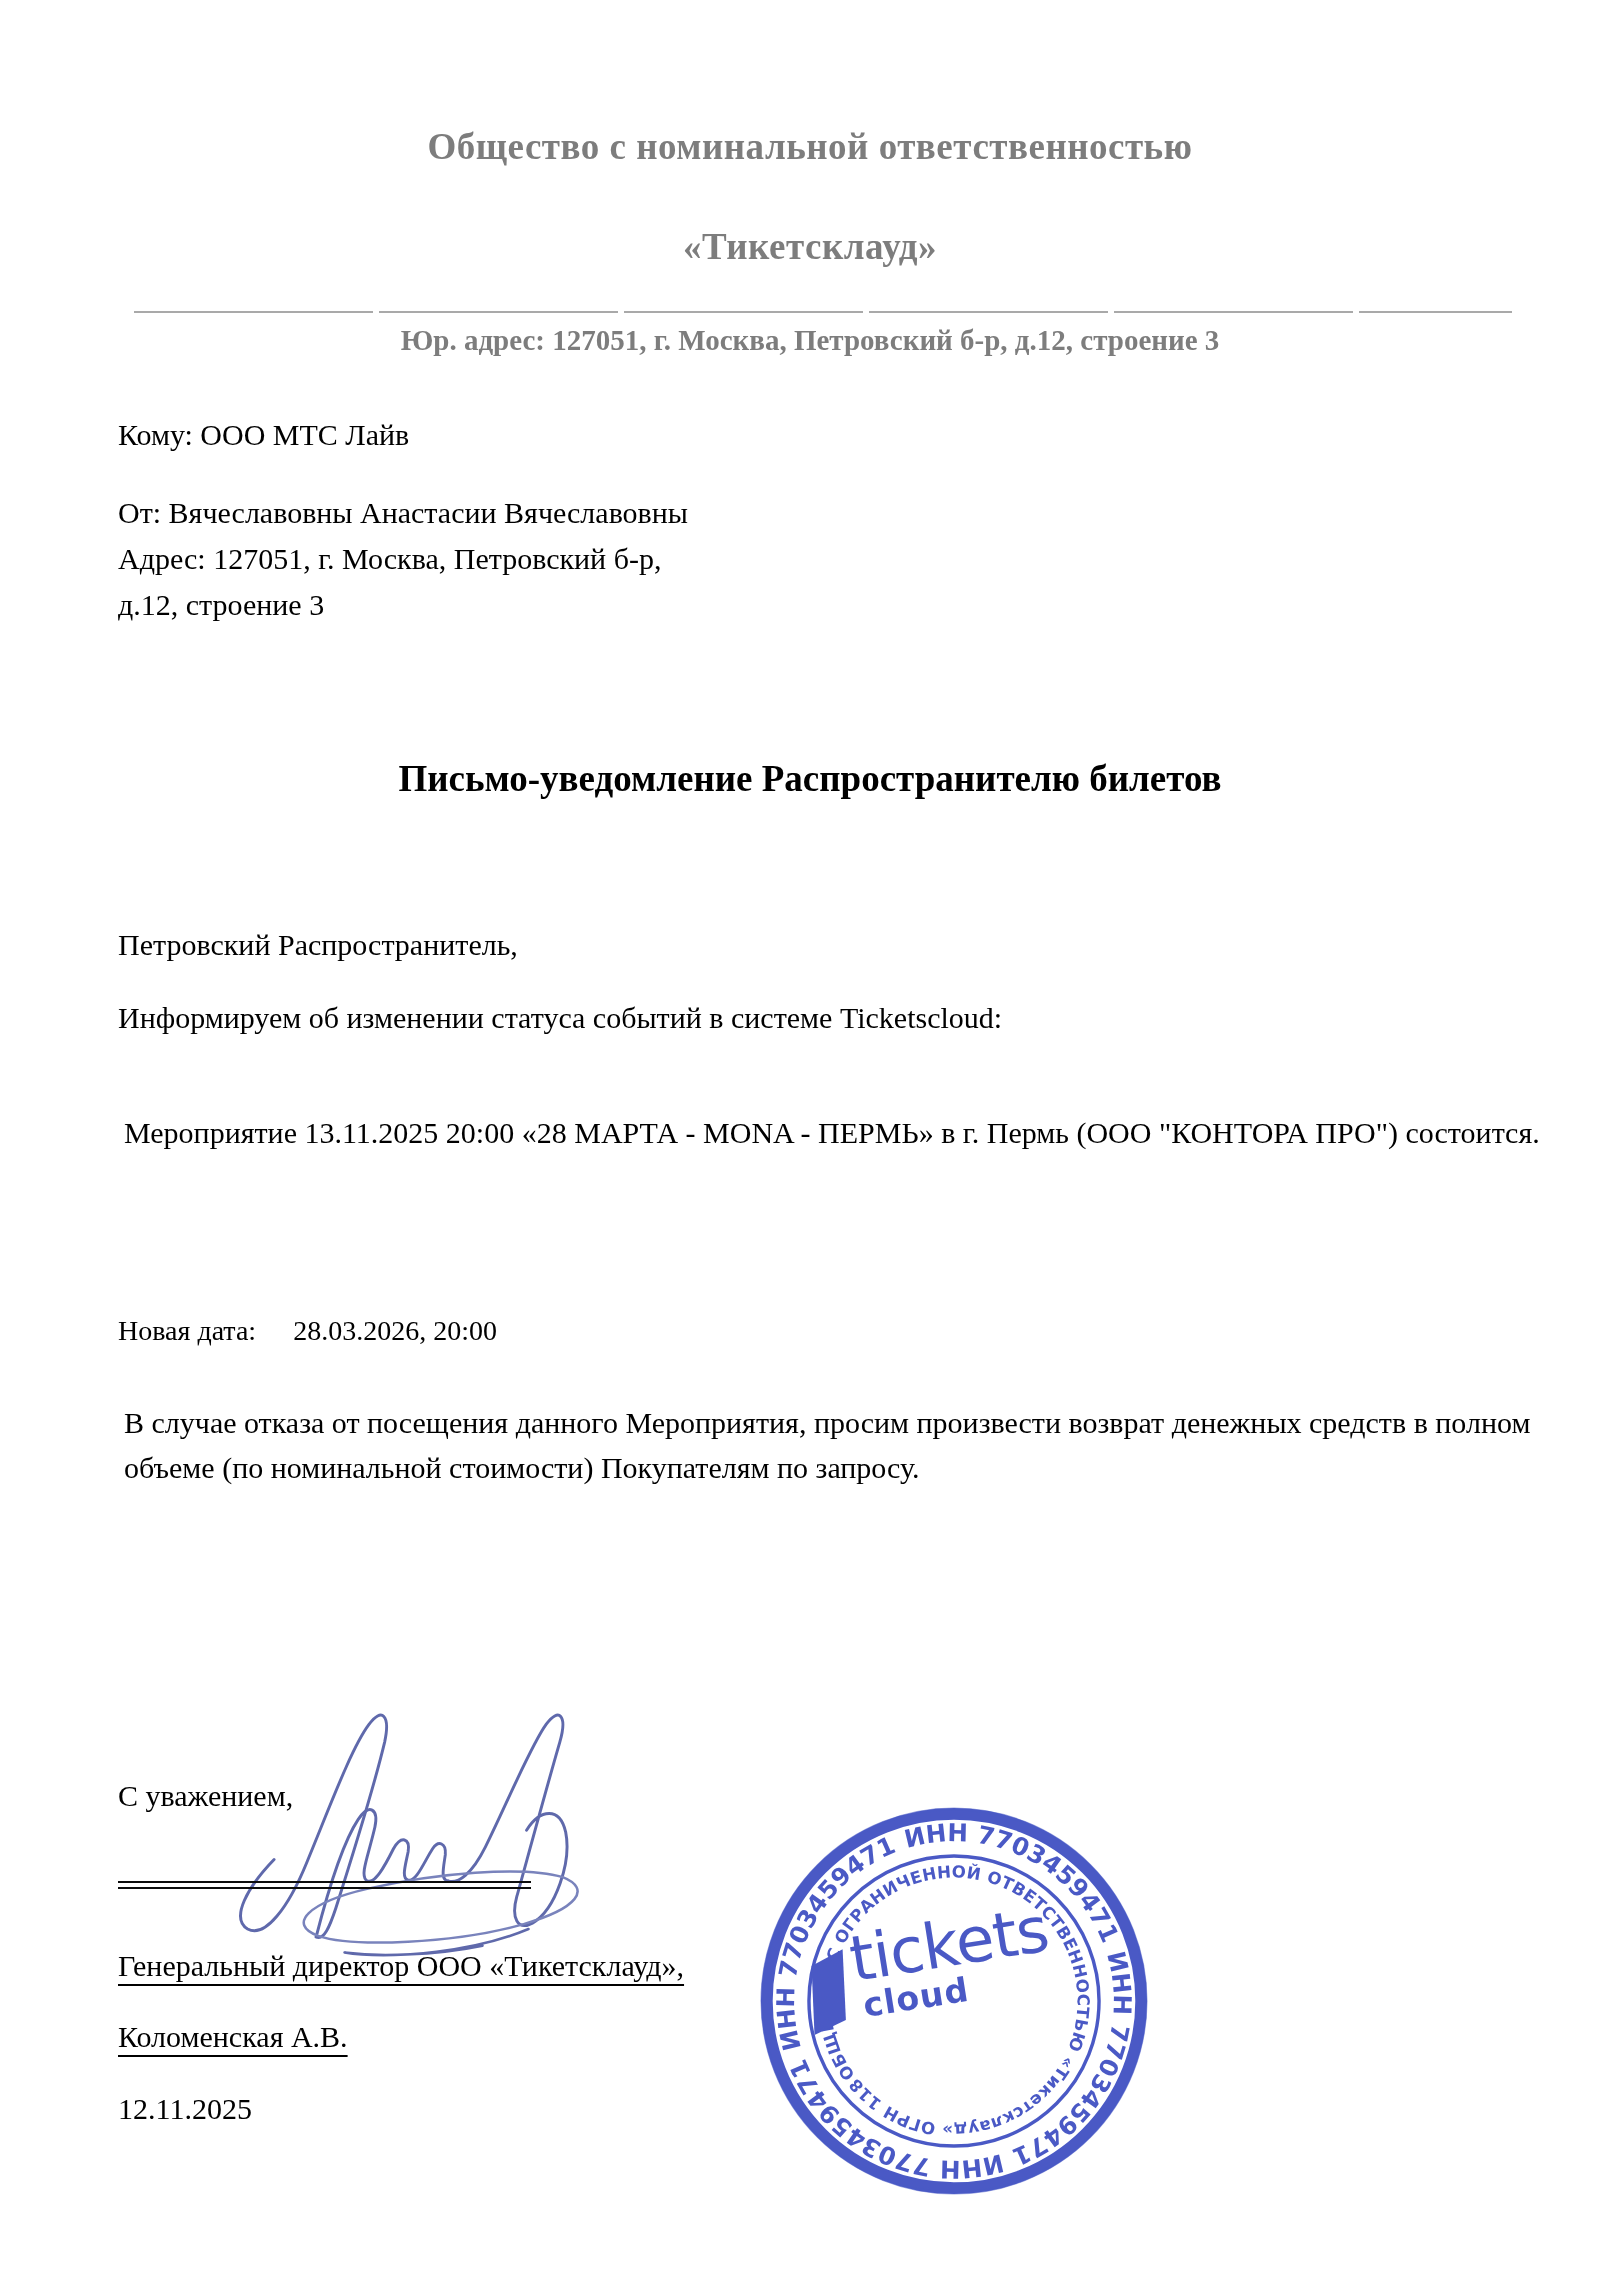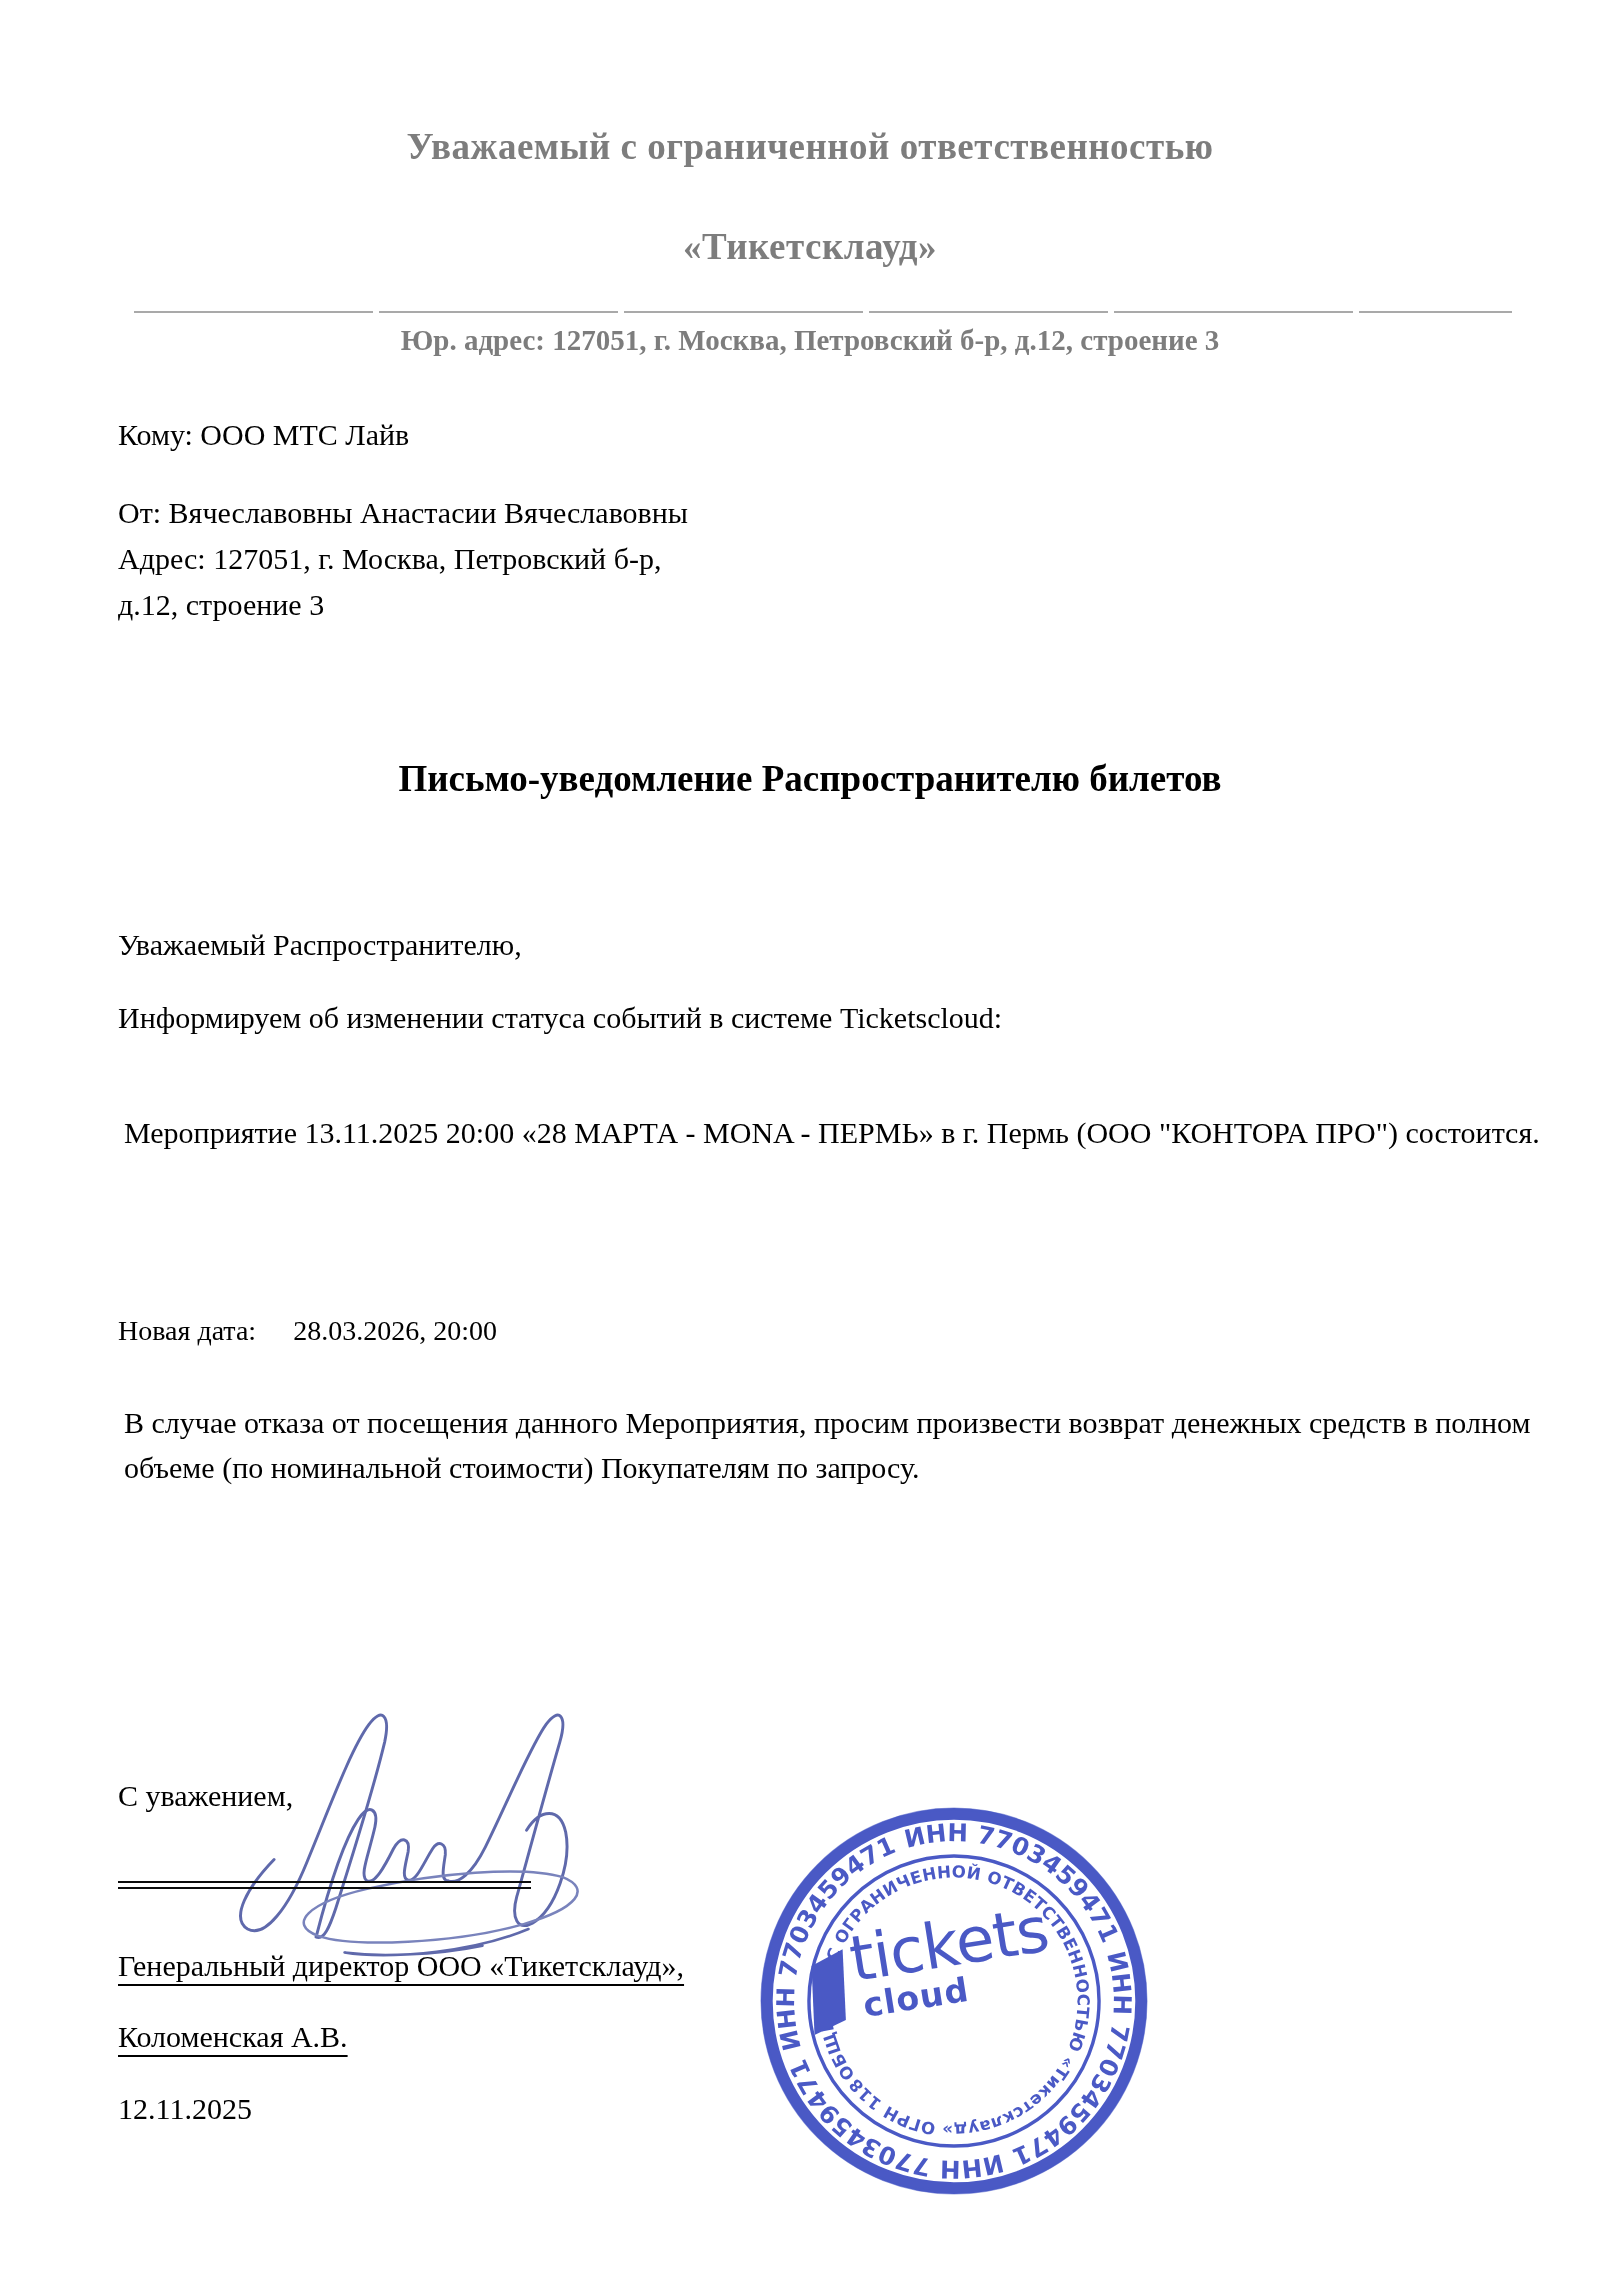"Уважаемый с ограниченной" div.abs { text: Уважаемый с ограниченной -> Общество с номинальной }
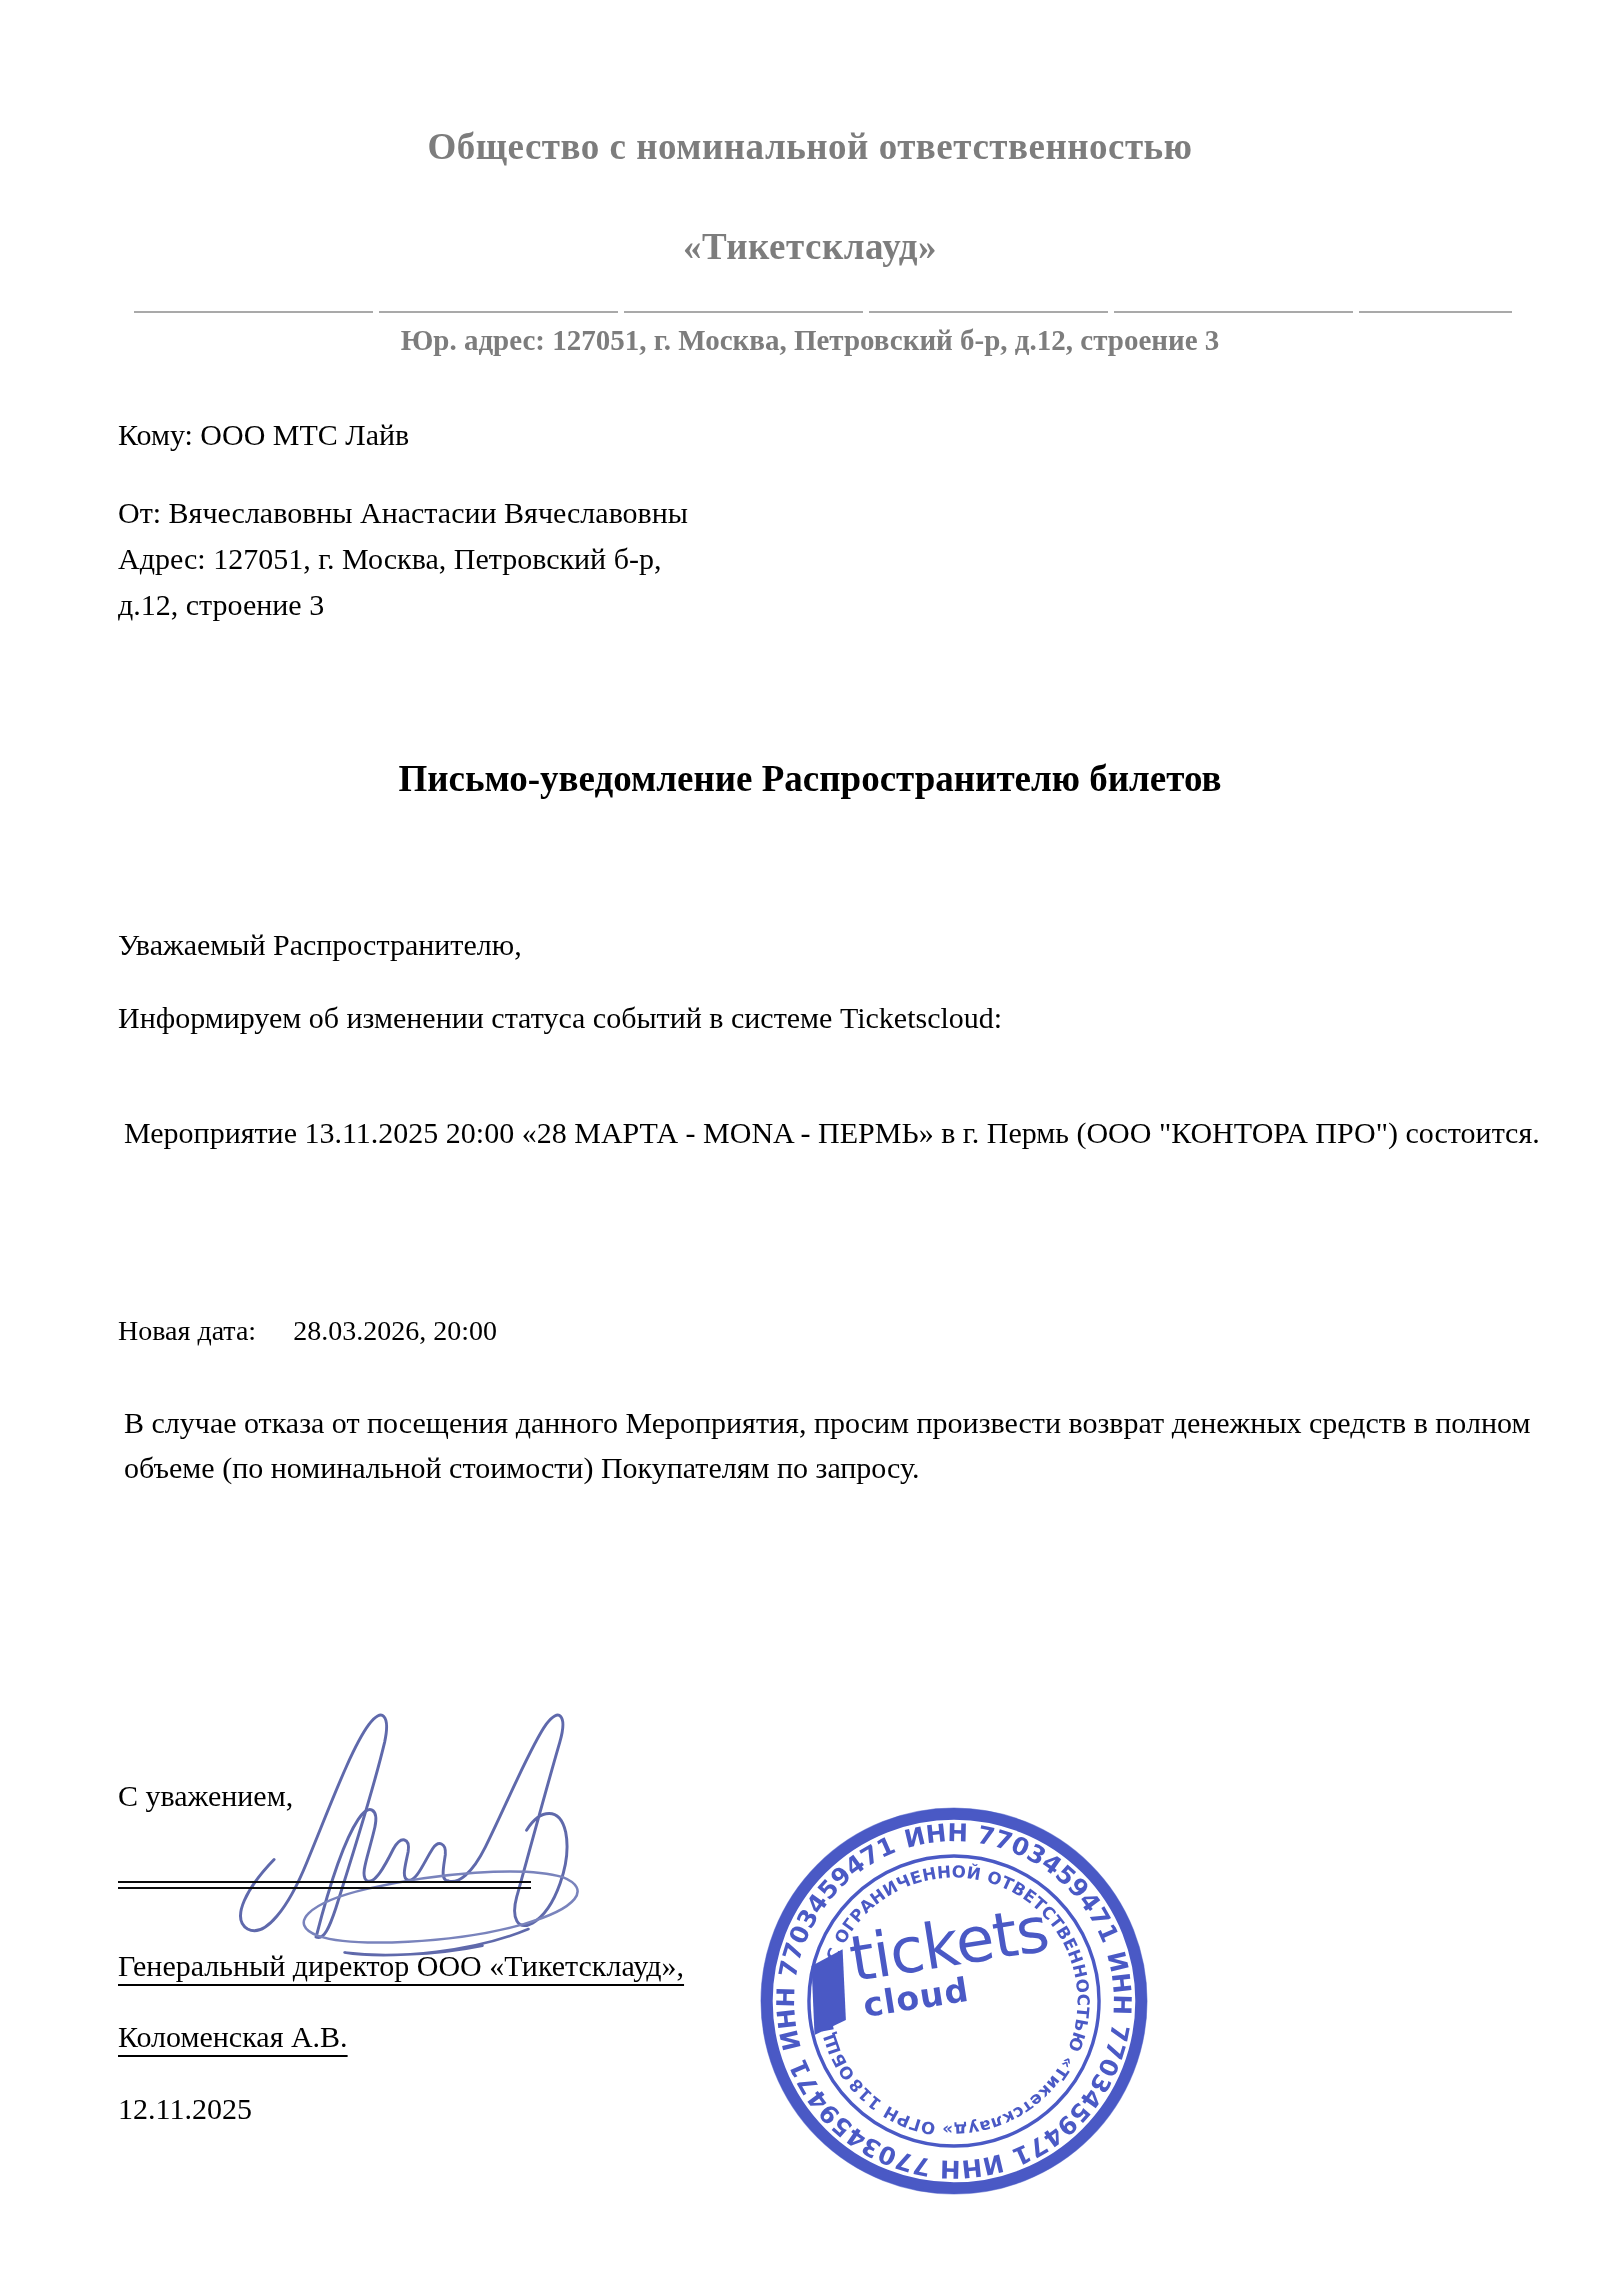"Уважаемый Распространителю," div.abs { text: Уважаемый Распространителю -> Петровский Распространитель }
